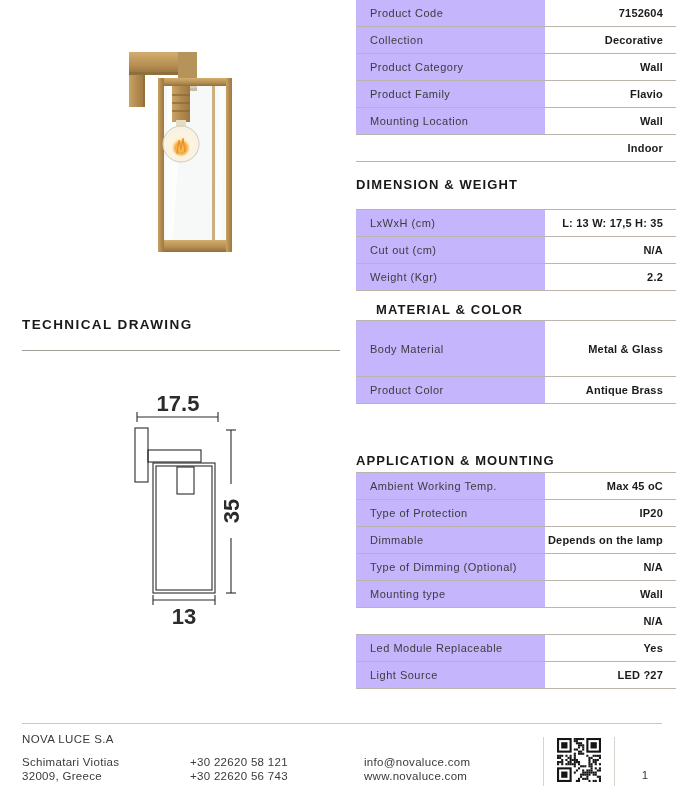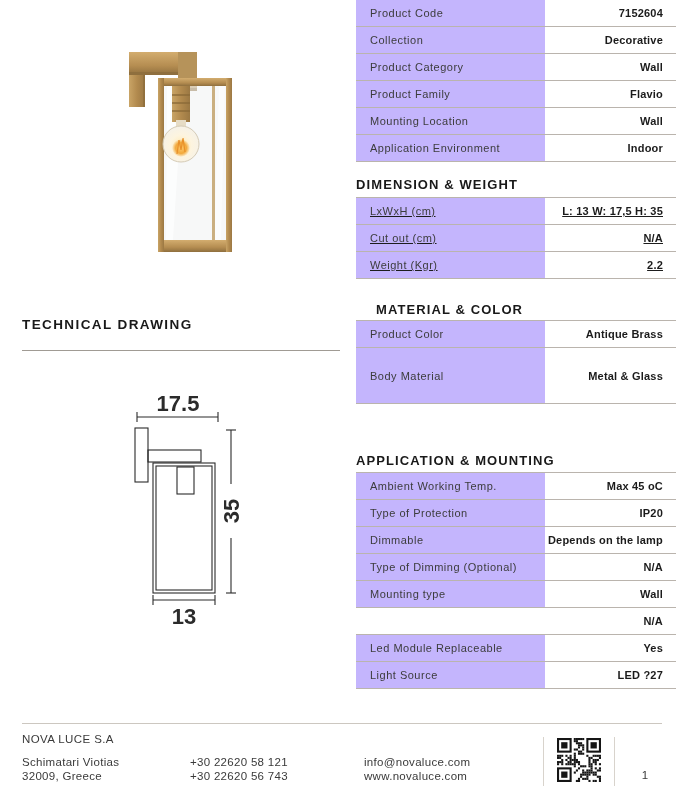"Application Environment" div.spec-label { html: <div>Application Environment</div> -> none }
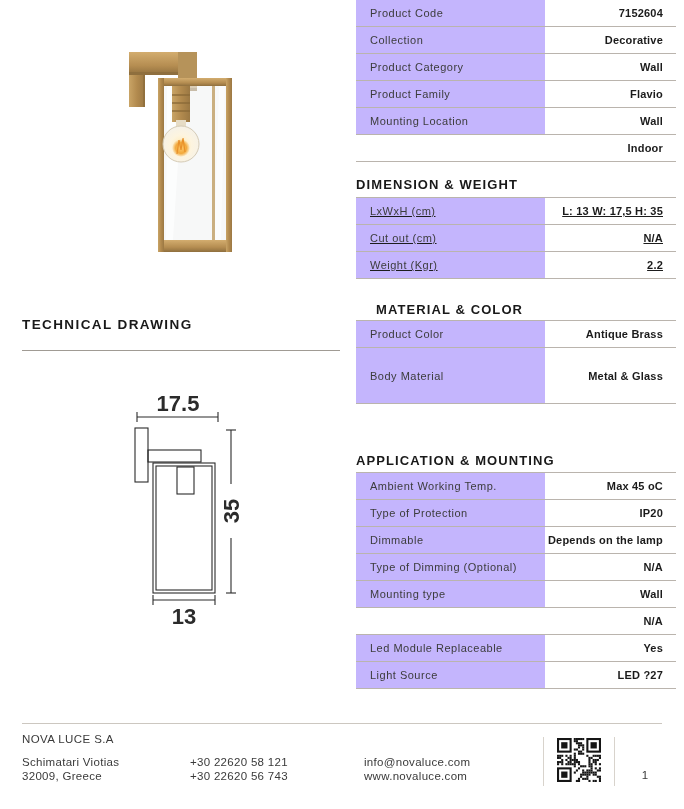"LxWxH (cm)" #table-dimension { text-decoration: underline -> none; top: 197px -> 209px }
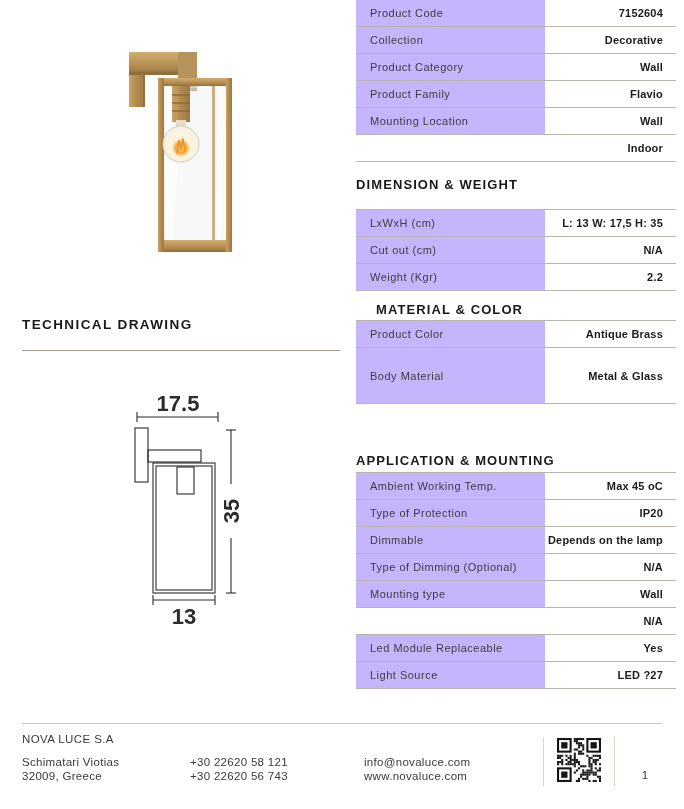"Product Color" div.spec-row { order: before "Body Material" -> after "Body Material" }
